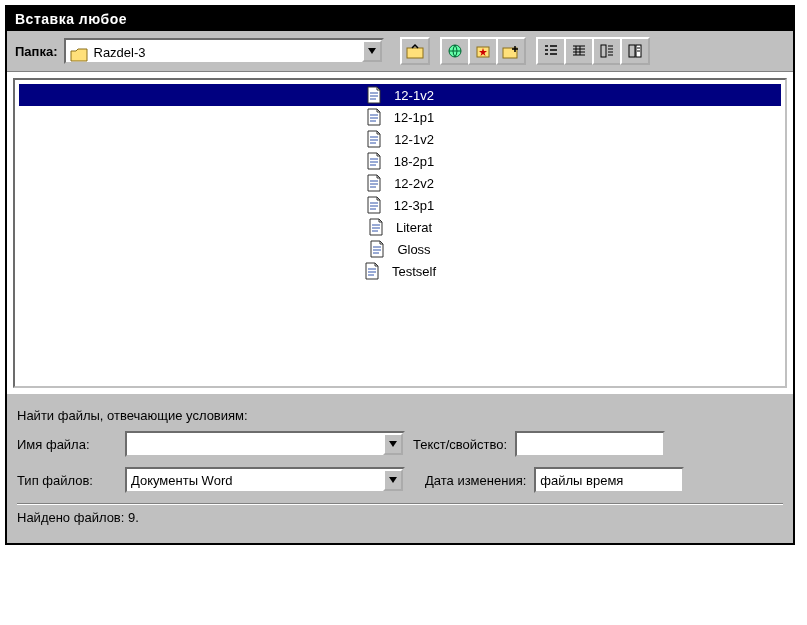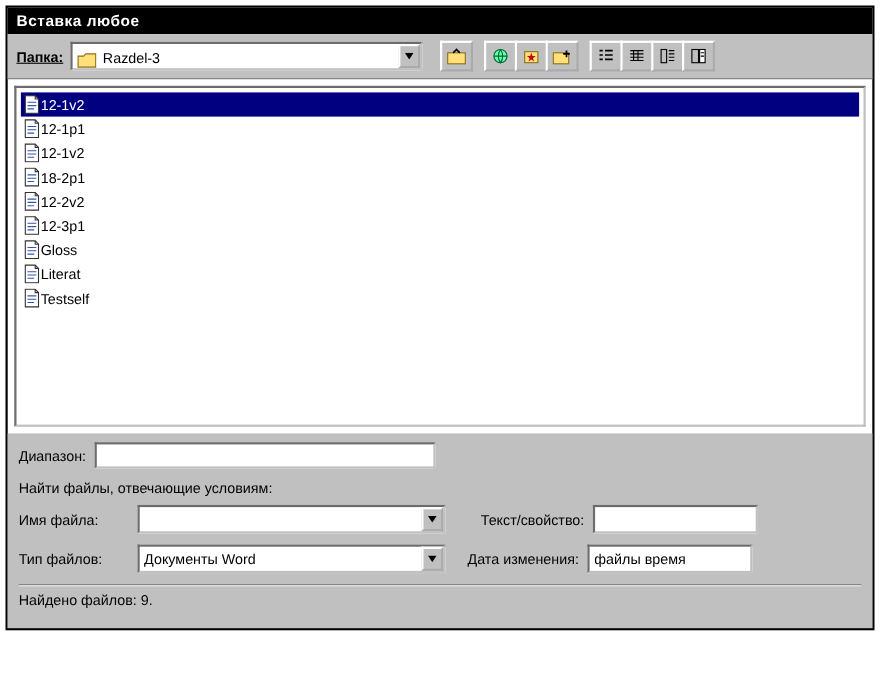"Папка:" .toolbar-label { text-decoration: underline -> none }
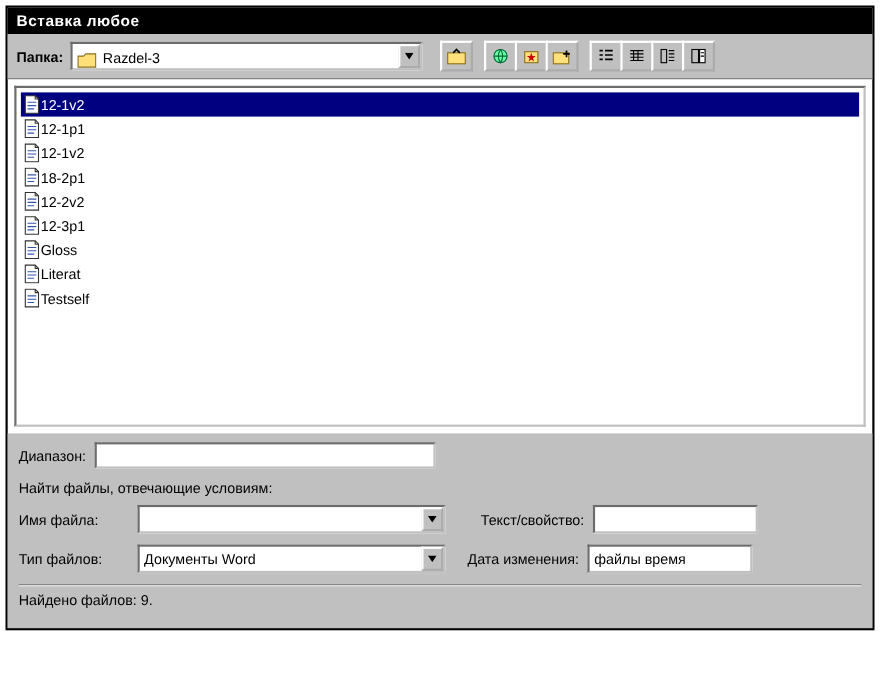"12-1v2" .file-item { gap: 0 -> 12px; justify-content: none -> center }
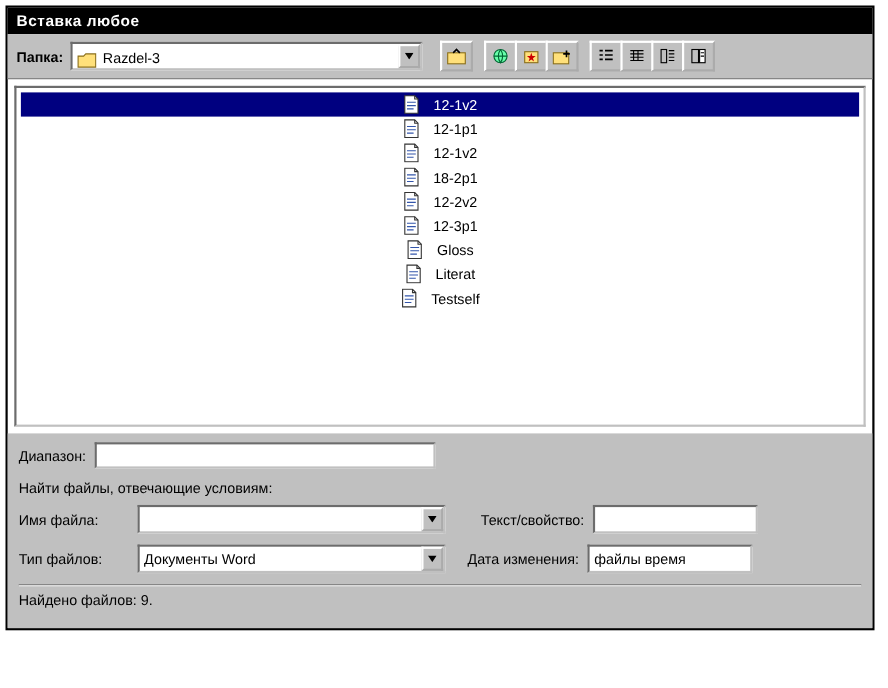"Gloss" div.file-item { order: before "Literat" -> after "Literat" }
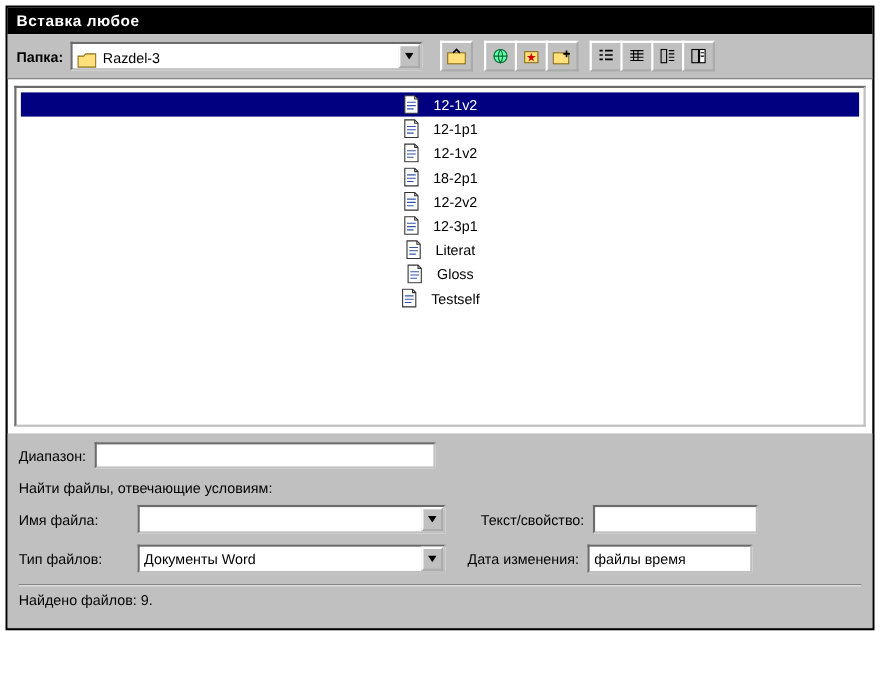"Диапазон:" div.form-row { html: <div> <span>Диапазон:</span> <input> </div> -> none }
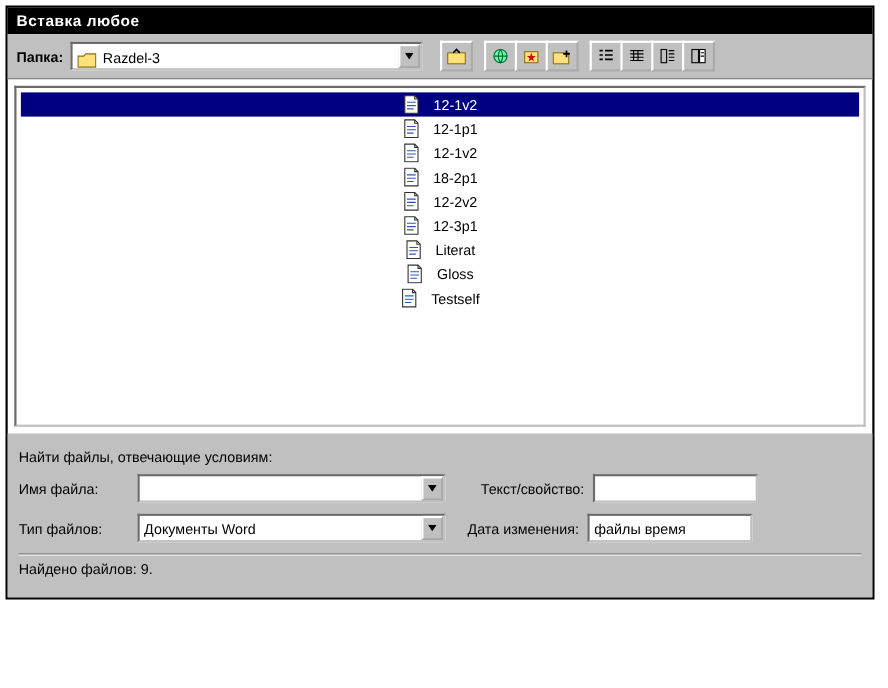"Текст/свойство:" span.field-label { margin-left: 24px -> 0 }
